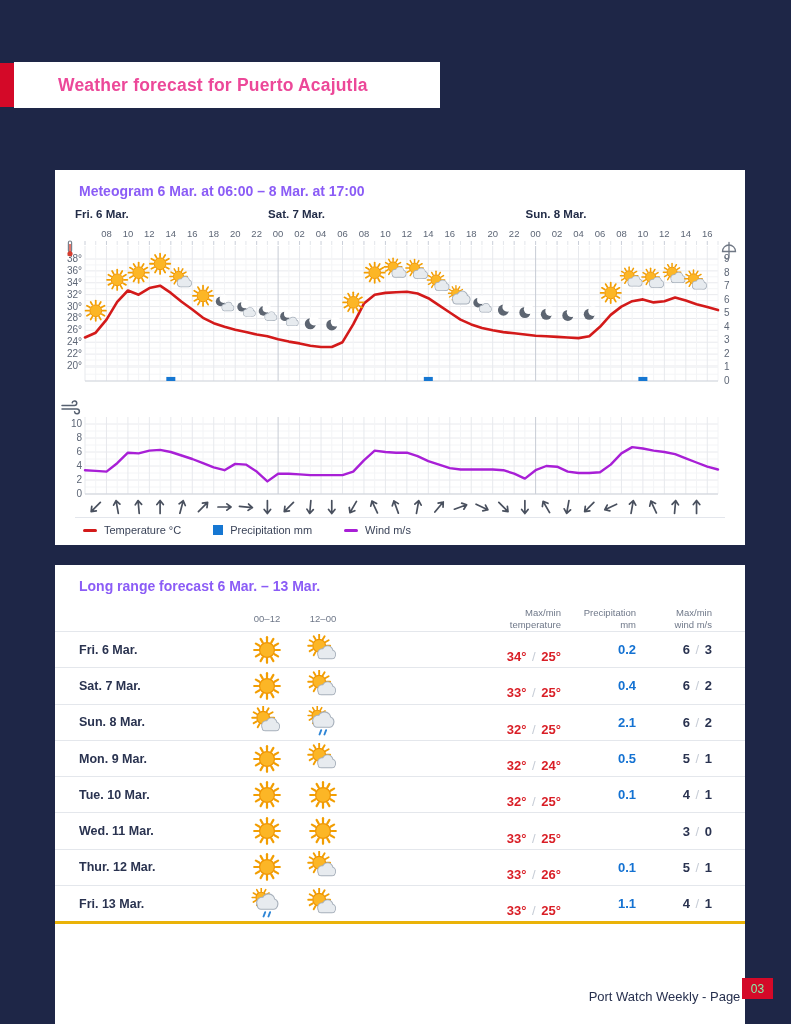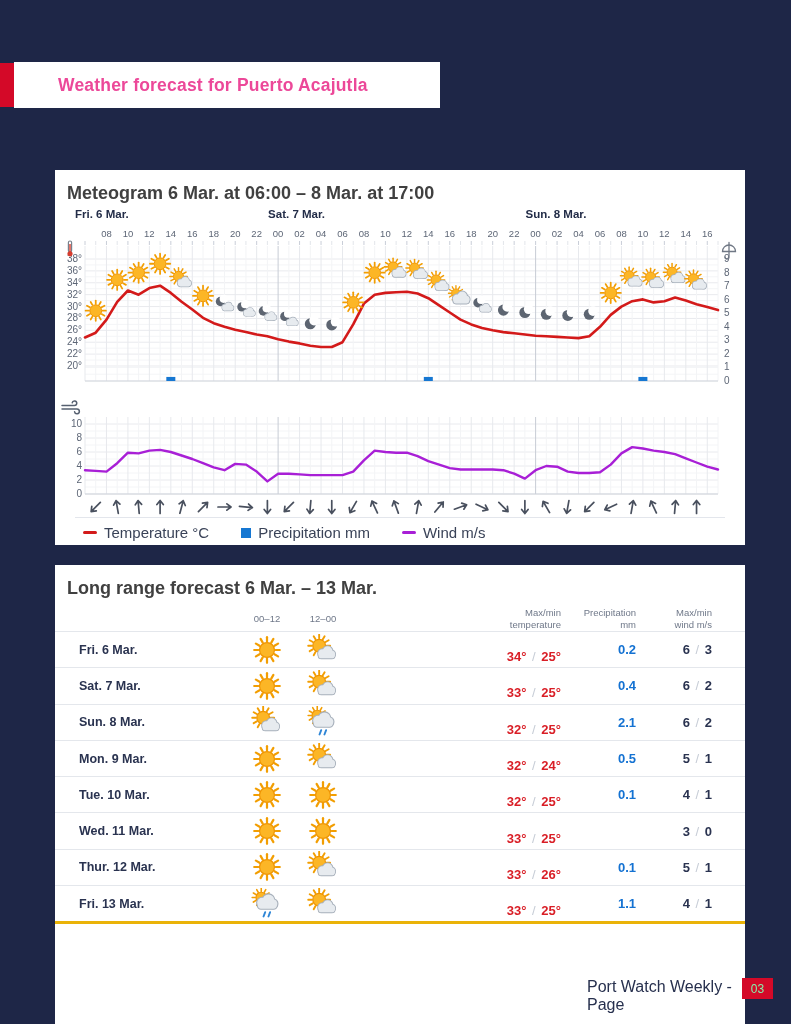"Meteogram 6 Mar. at 06:00" .card-title { color: #404040 -> #8b5cf6; font-size: 18px -> 14px; left: 12px -> 24px }
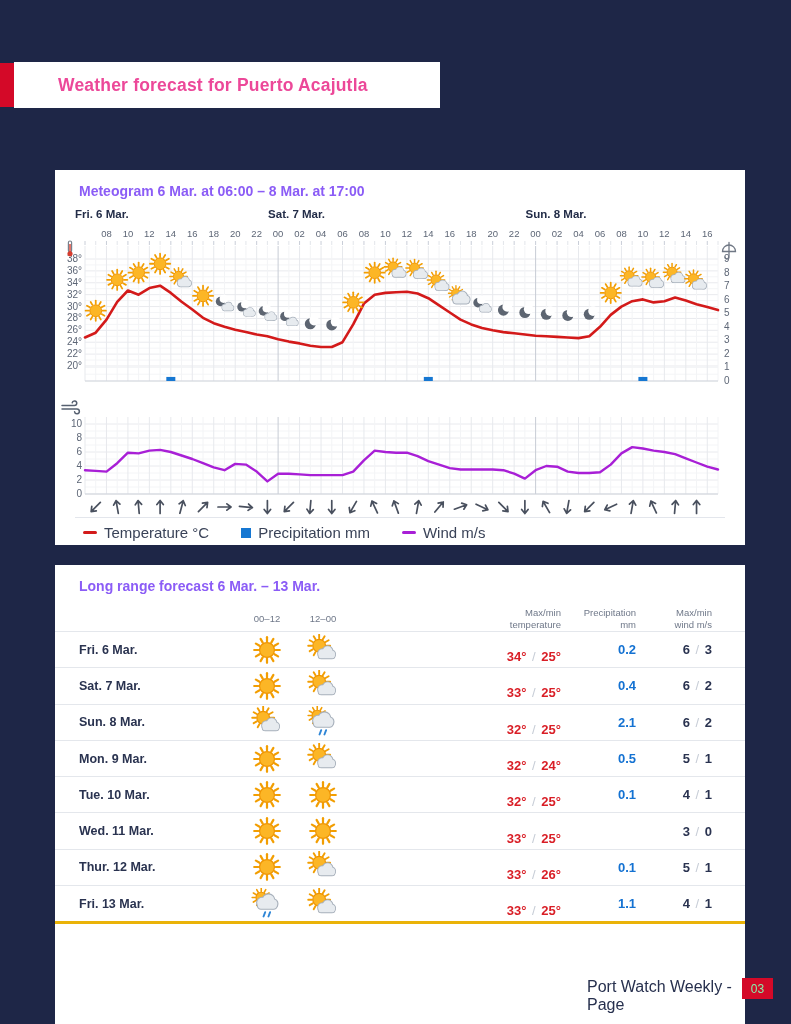"Temperature °C" .legend { font-size: 15px -> 11px }
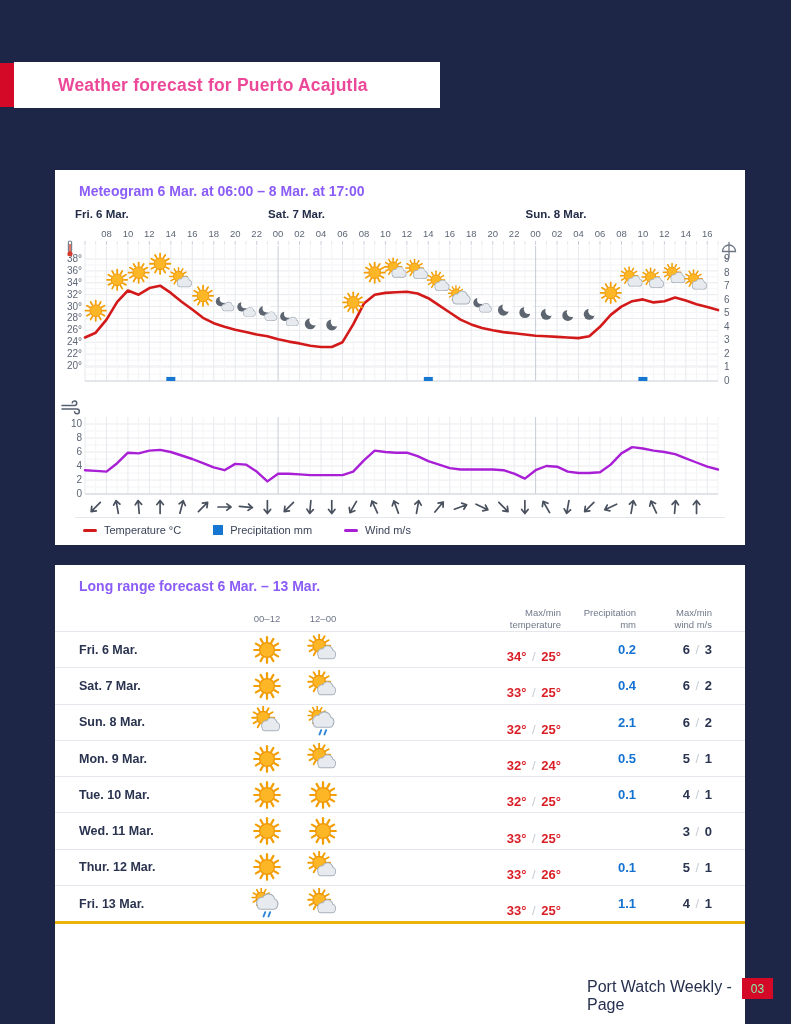"Port Watch Weekly - Page" .footer-box { font-size: 16px -> 13px }
